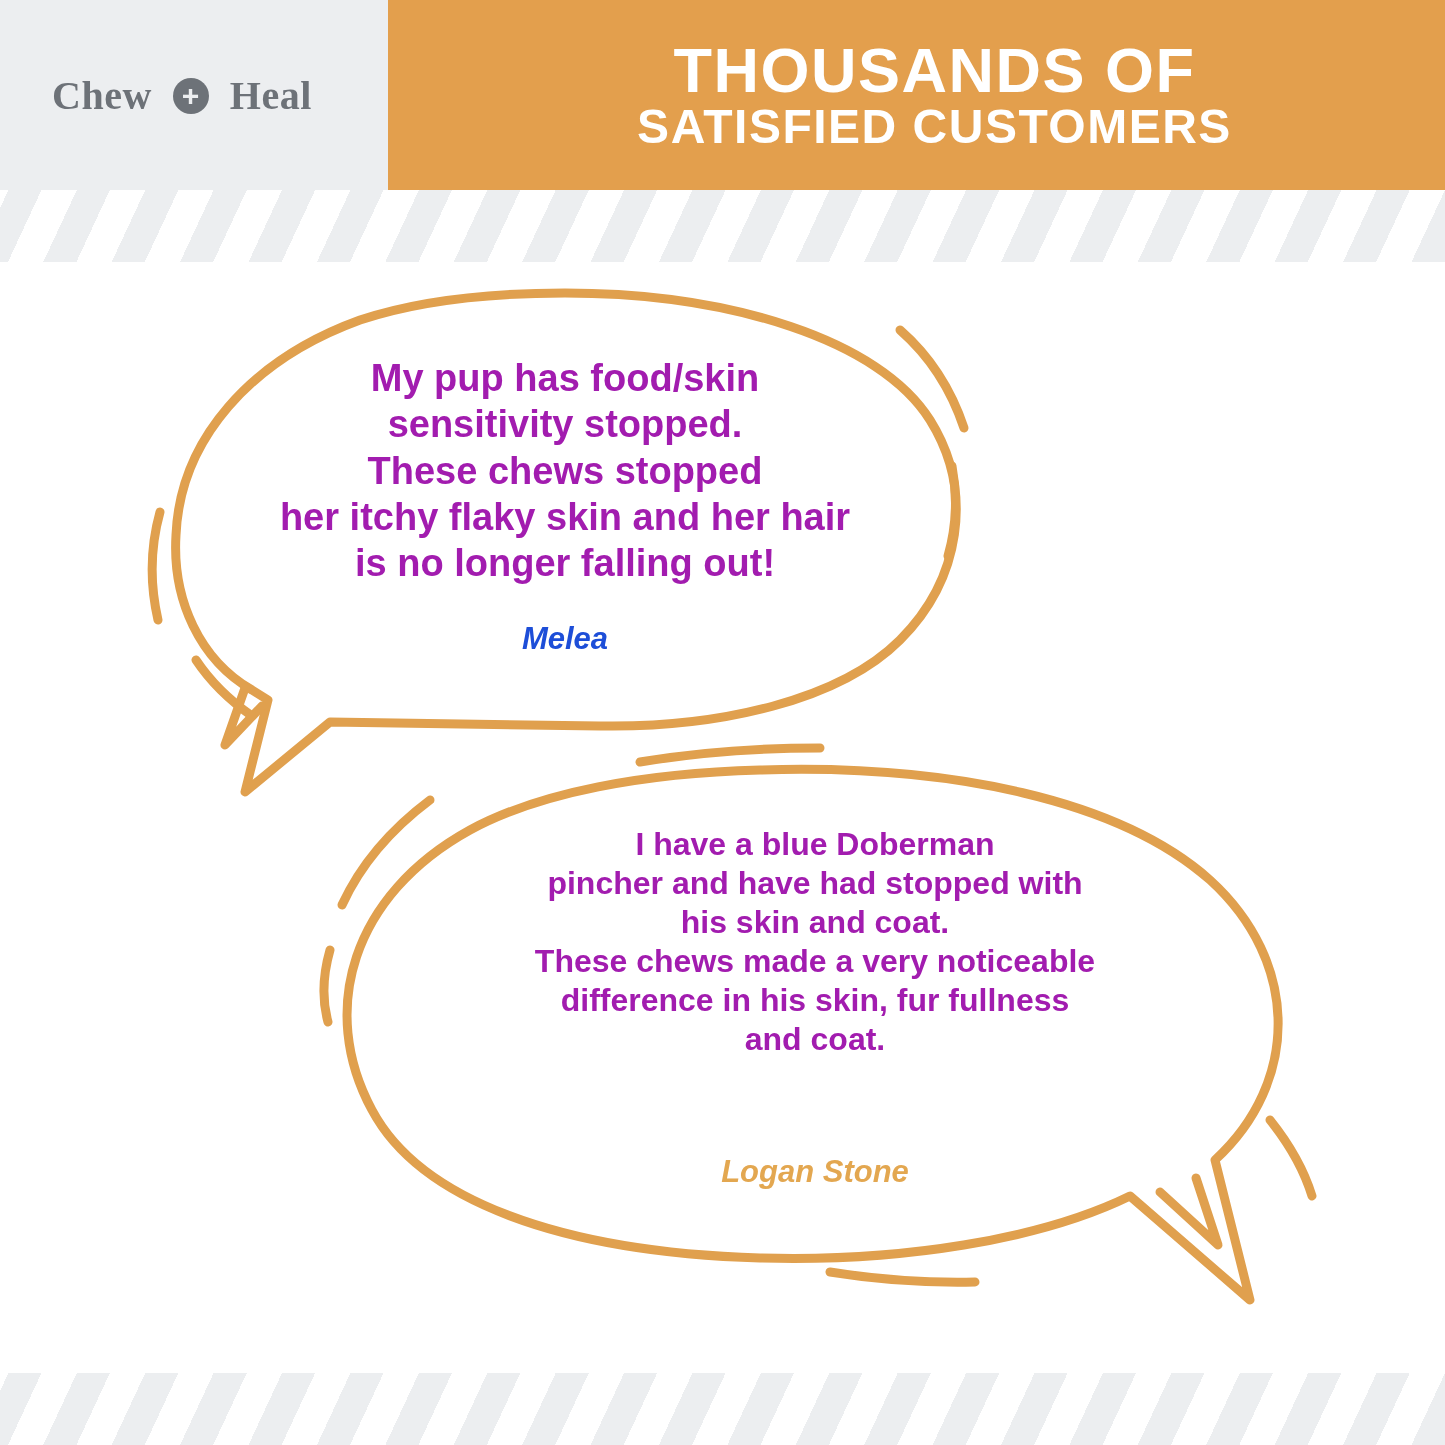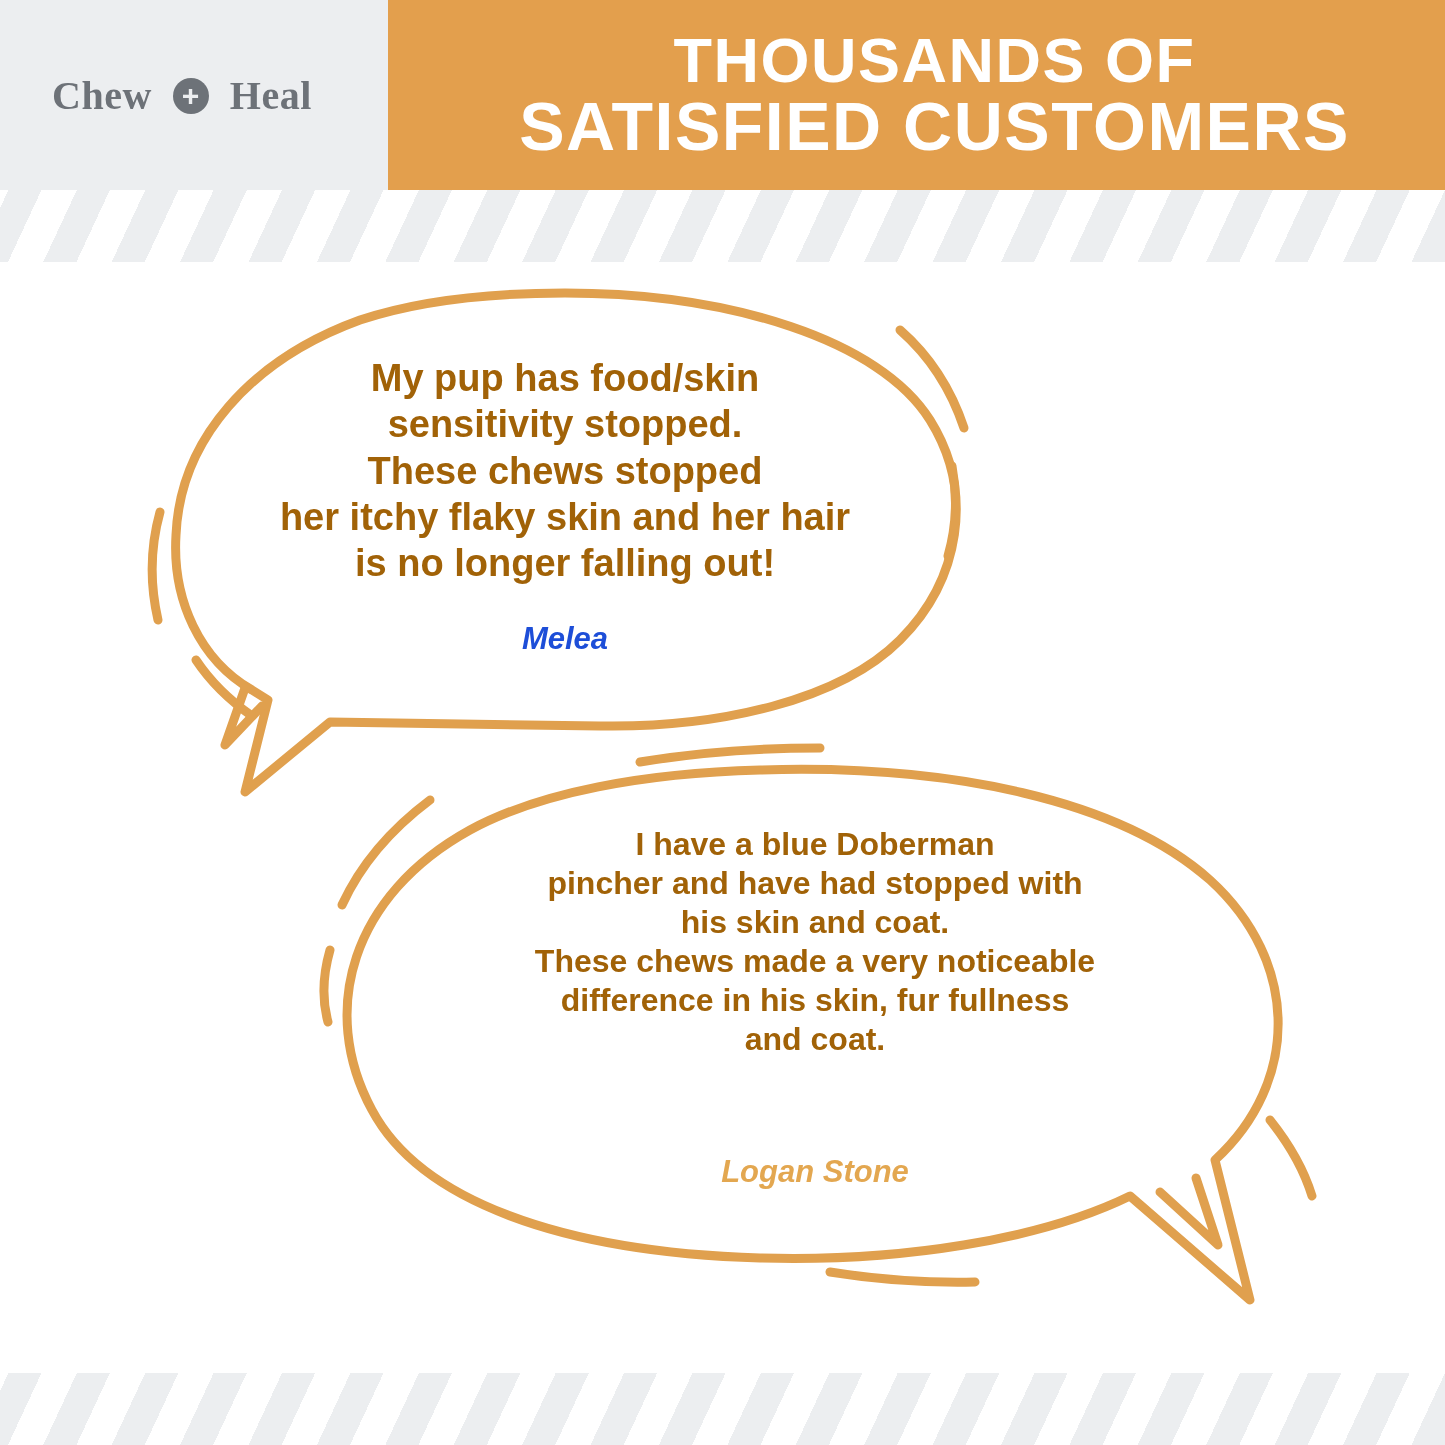"SATISFIED CUSTOMERS" .header-title .line2 { font-size: 68px -> 48px }
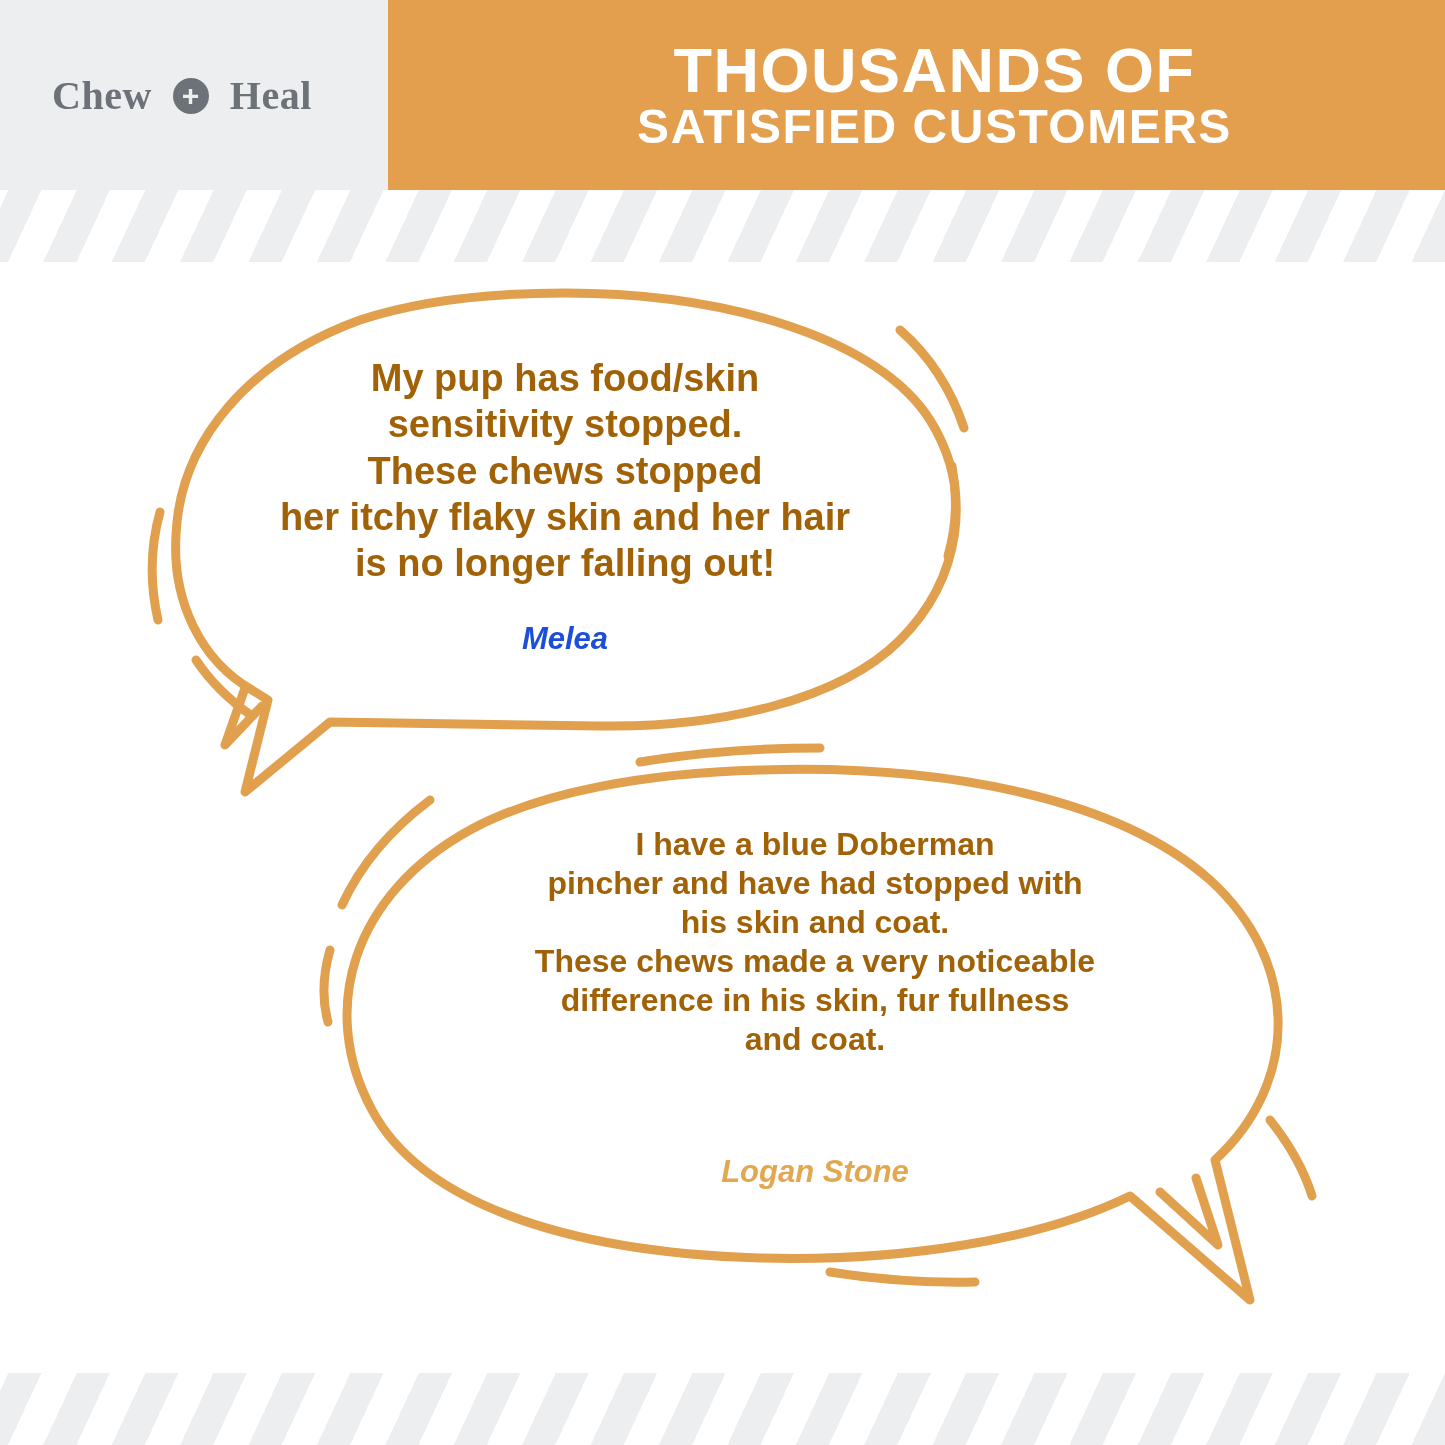"My pup has food/skin" .bubble-text { color: #a16207 -> #a21caf }
